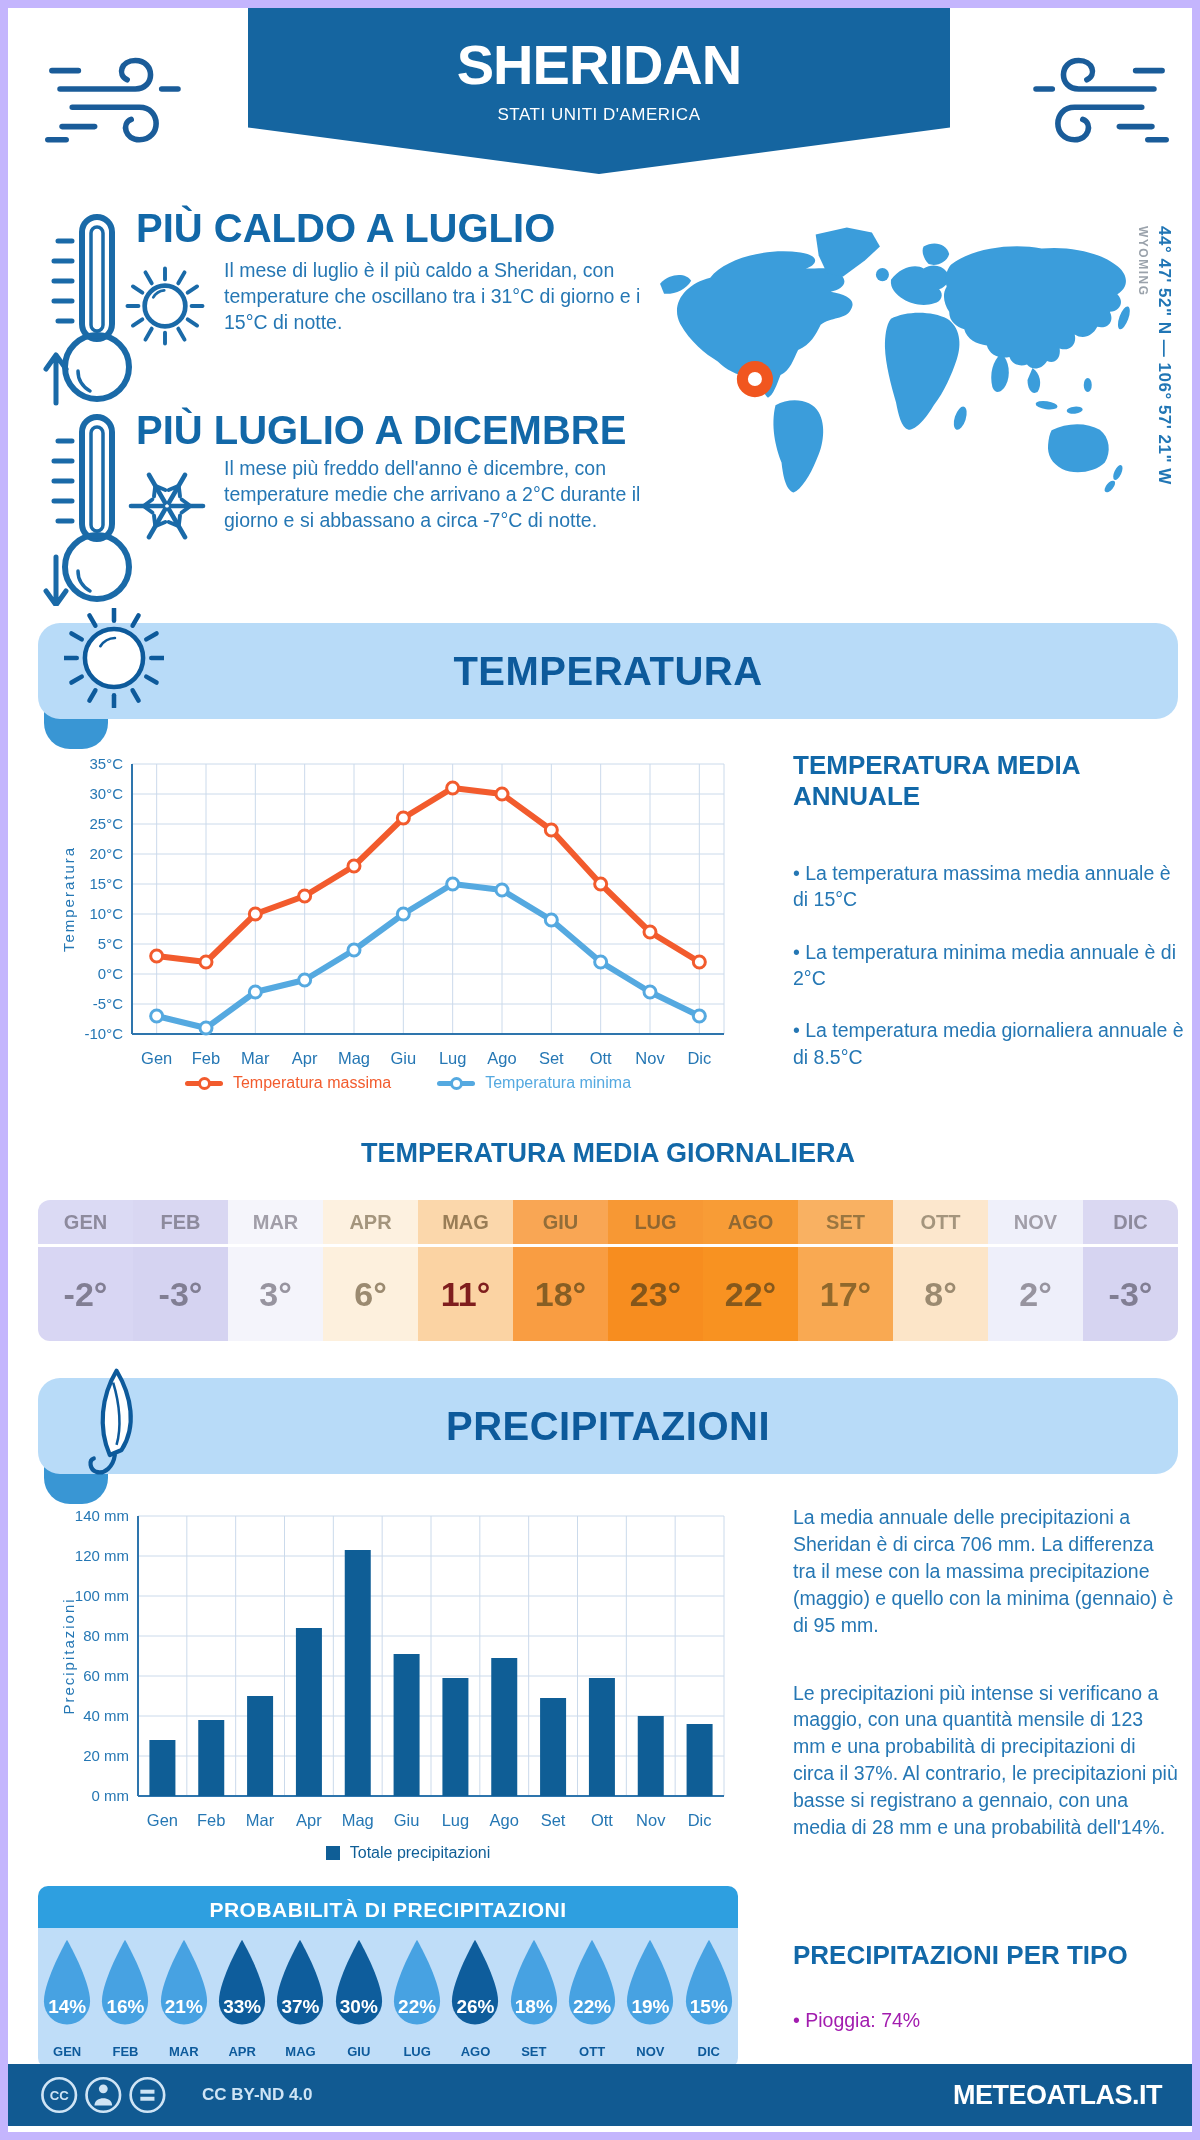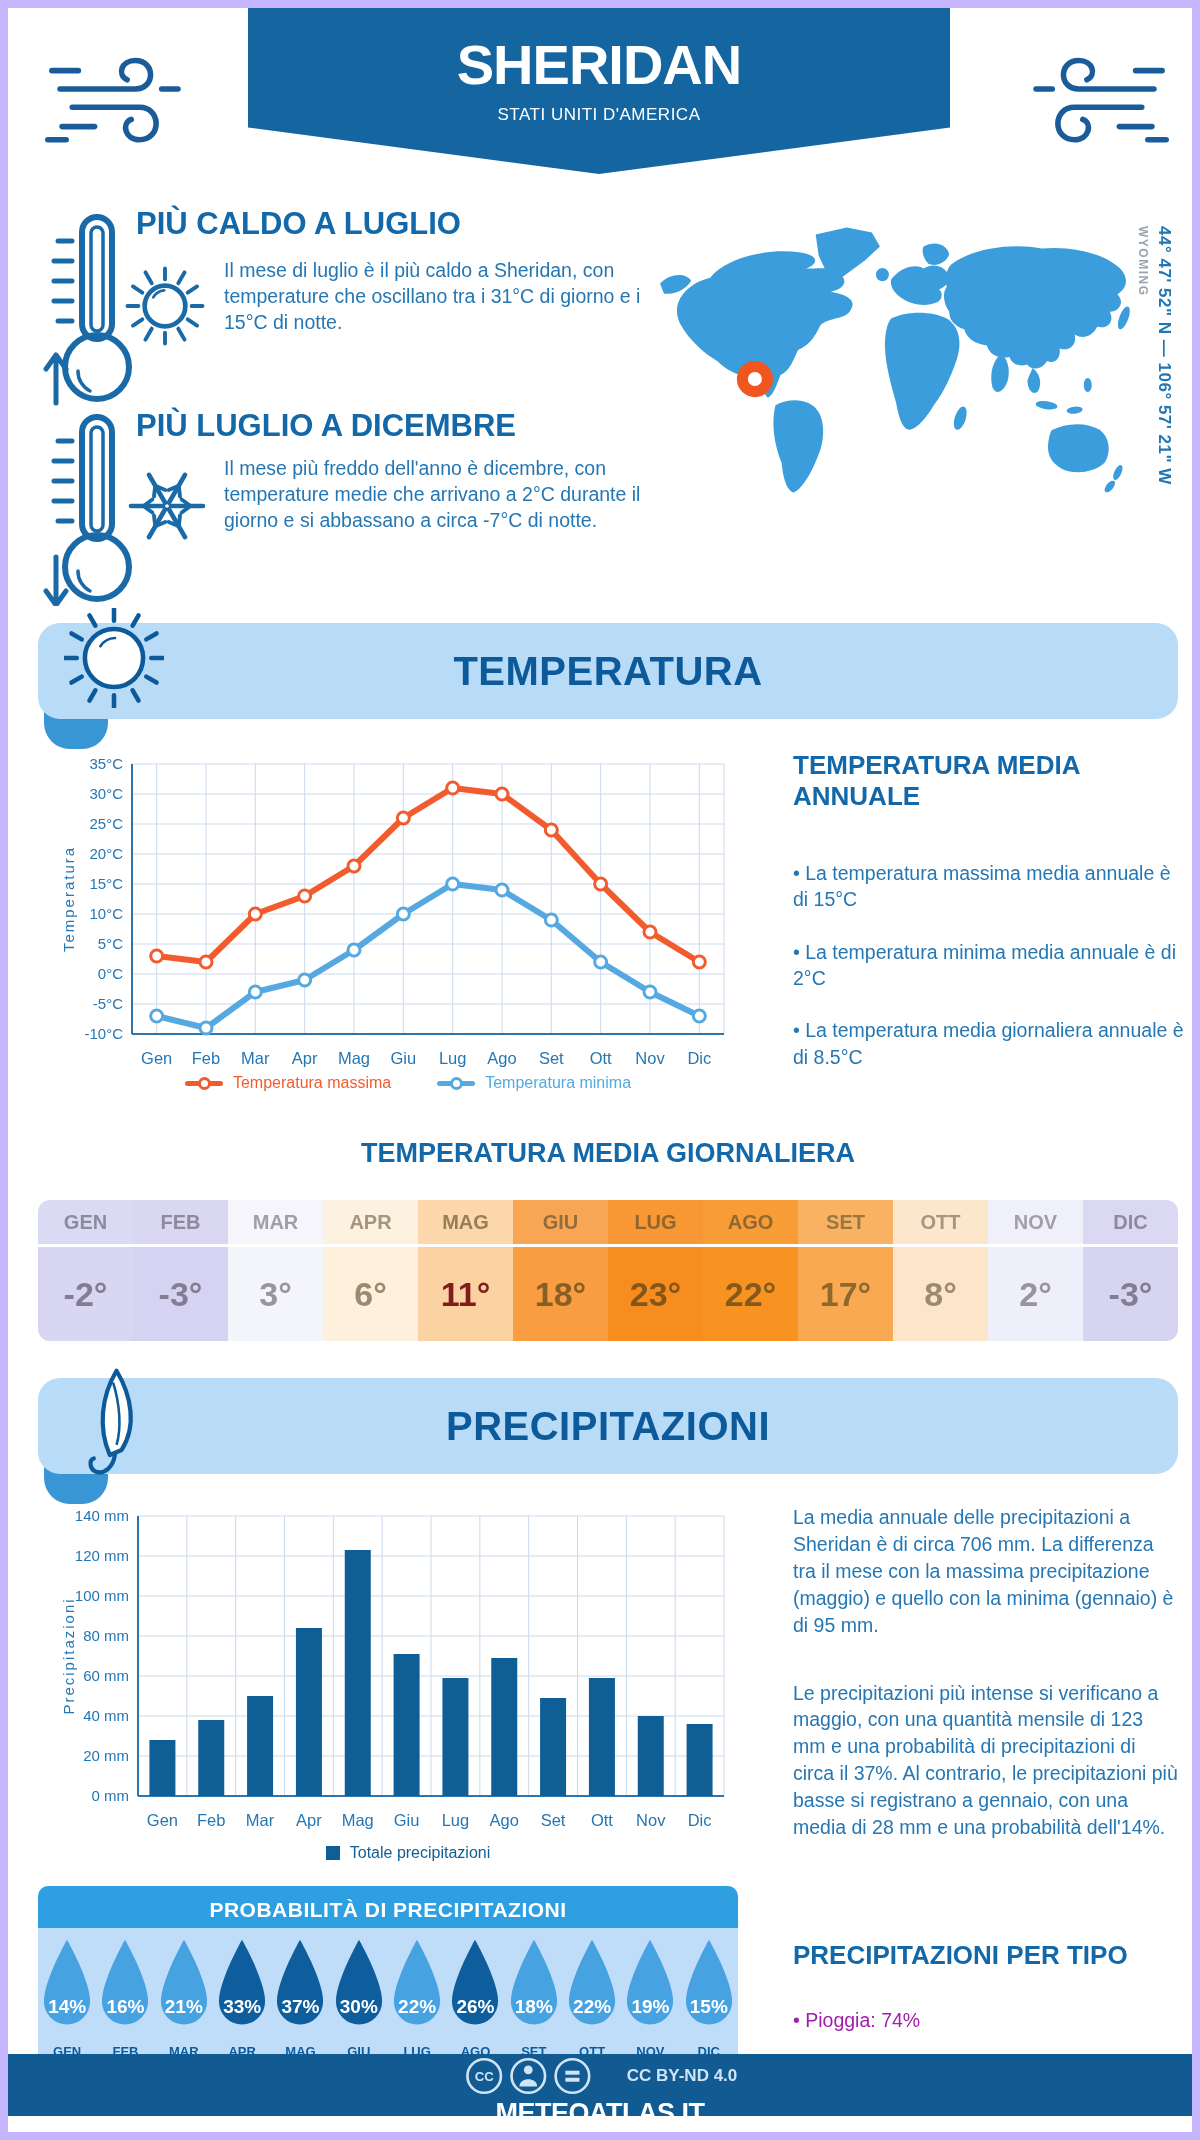"PIÙ CALDO A LUGLIO" .hl-title { font-size: 31px -> 40px }
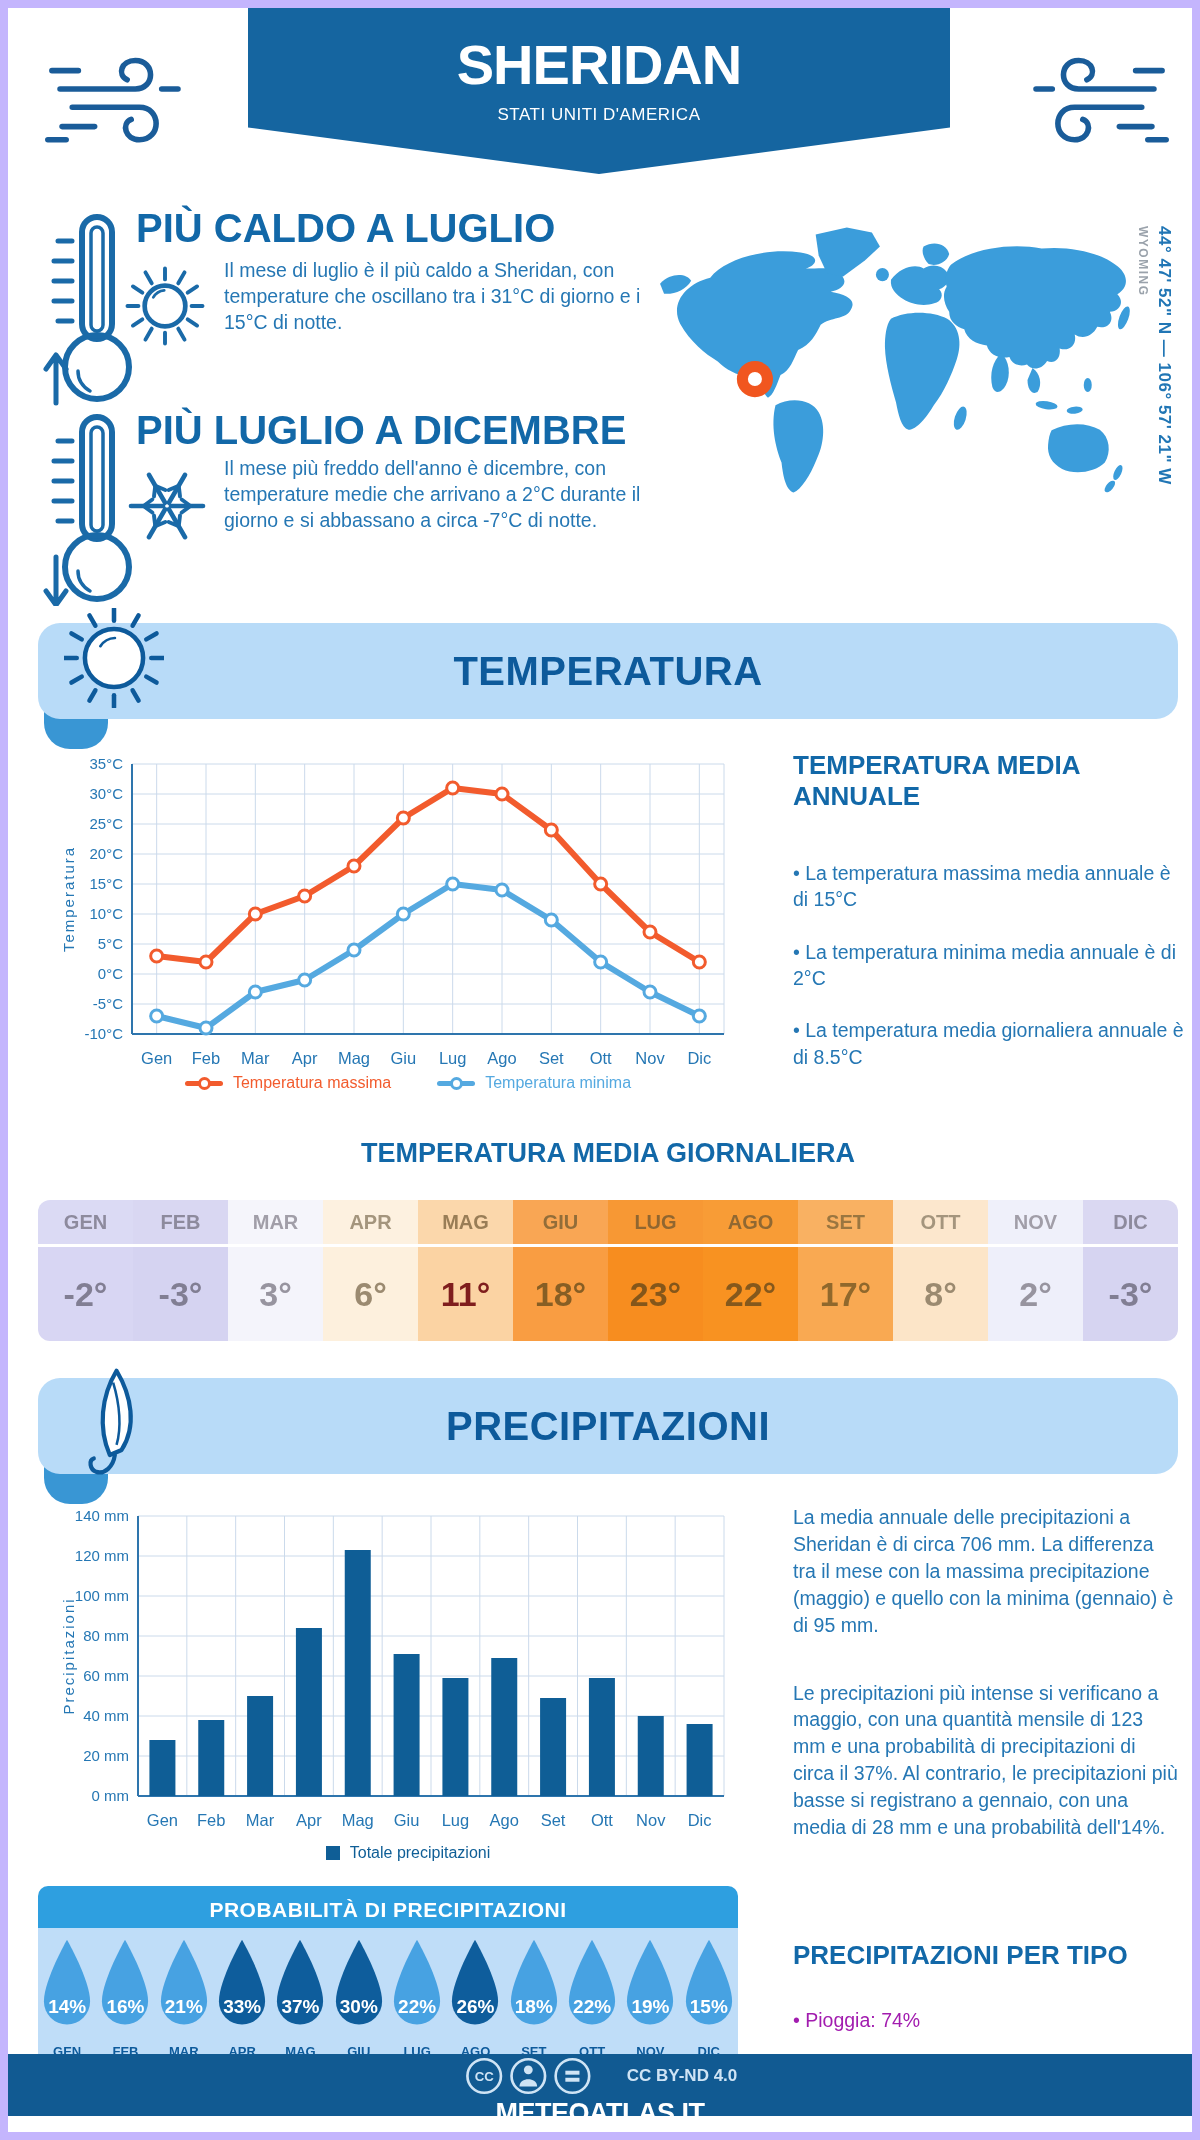"CC" .footer { bottom: 16px -> 6px; flex-direction: column -> none }
